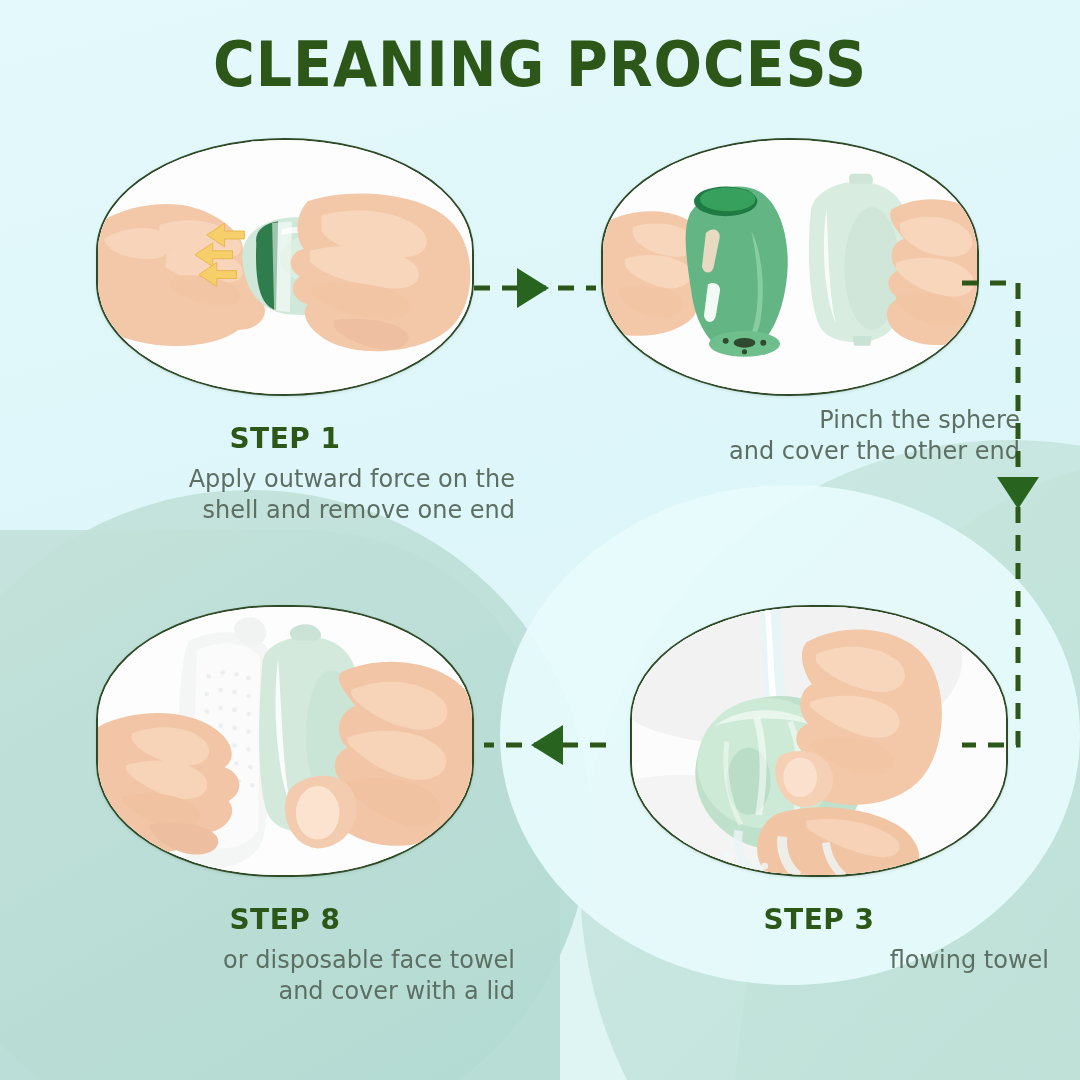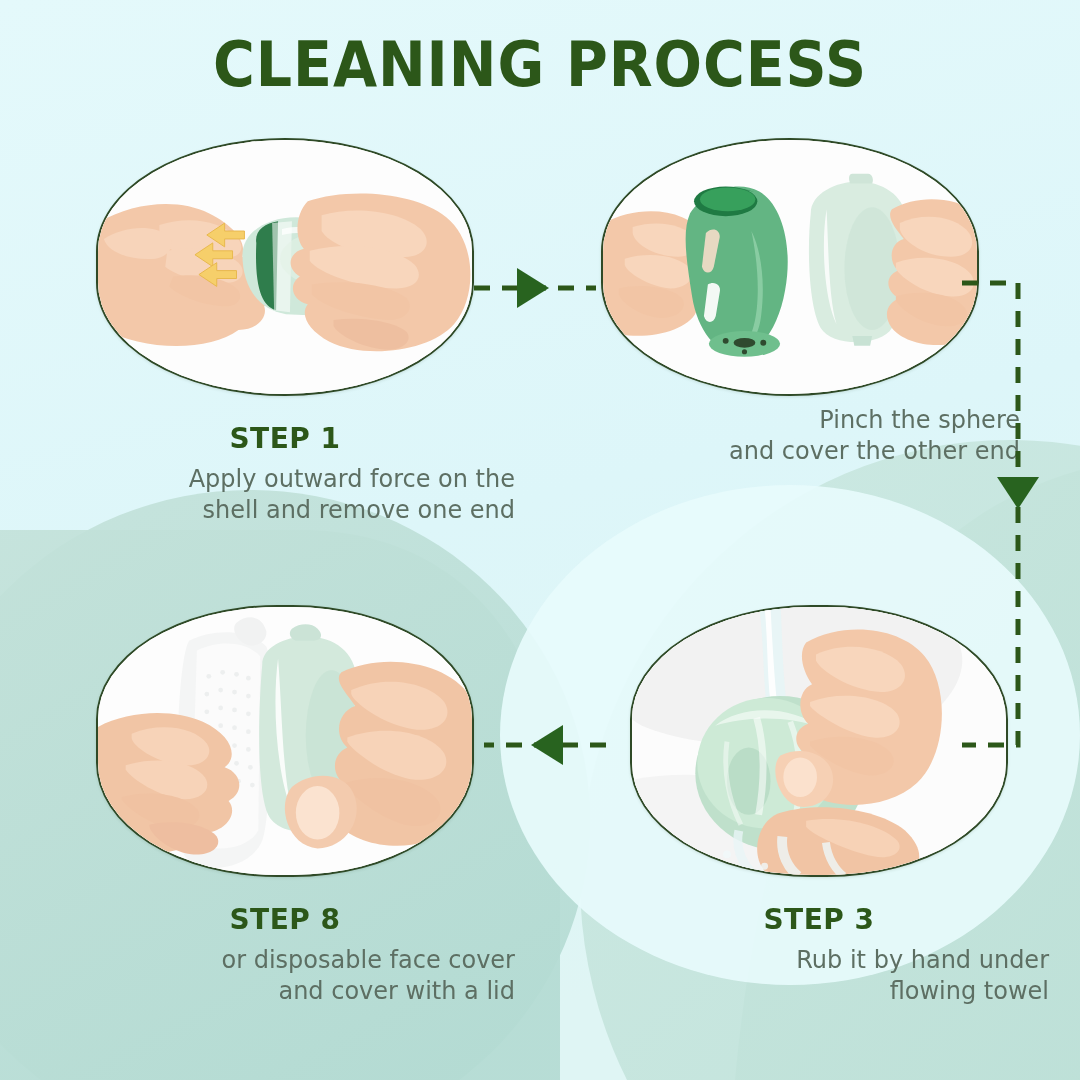"or disposable face cover" span { text: cover -> towel }
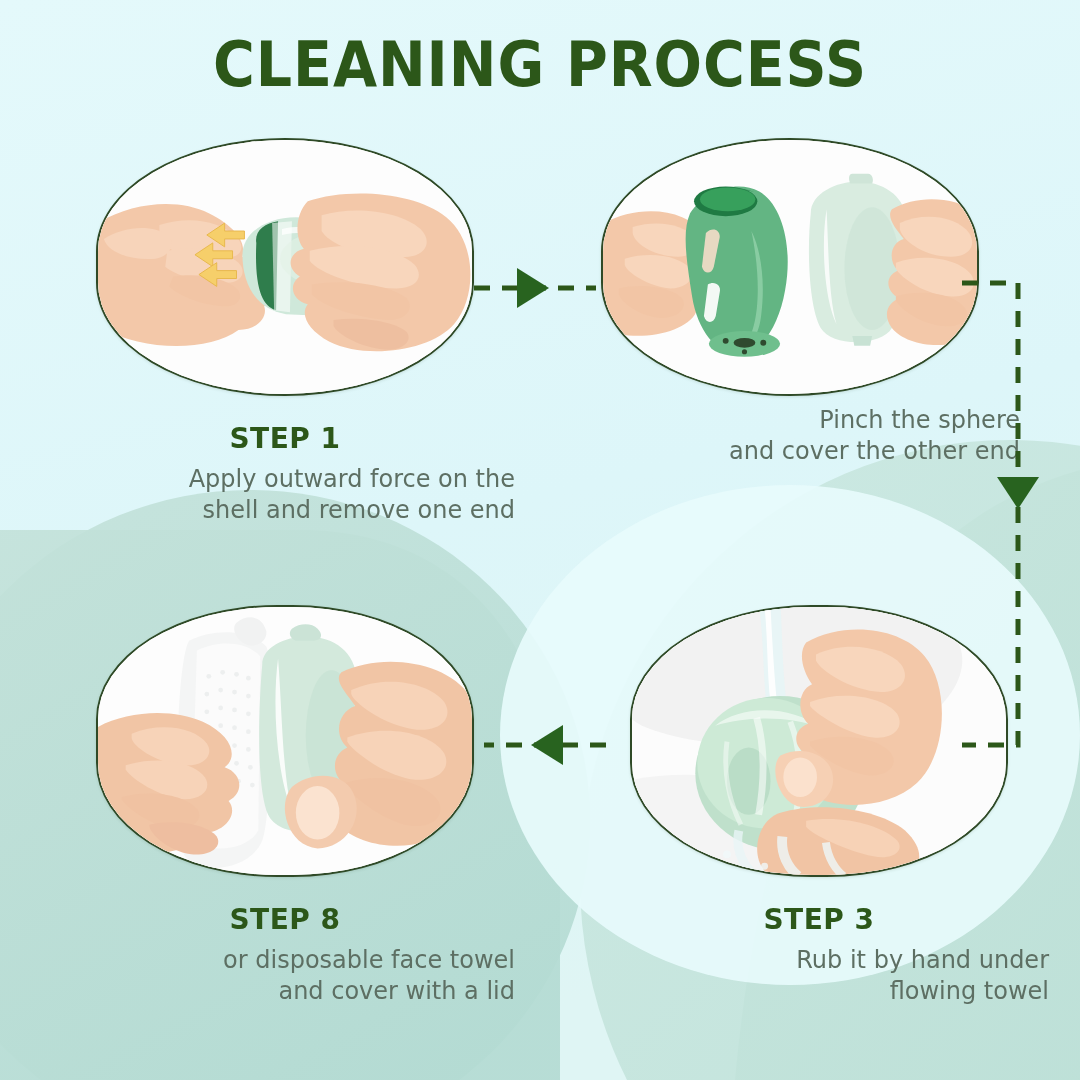"Rub it by hand under" span { html: <span>Rub it by hand under</span> -> none }
